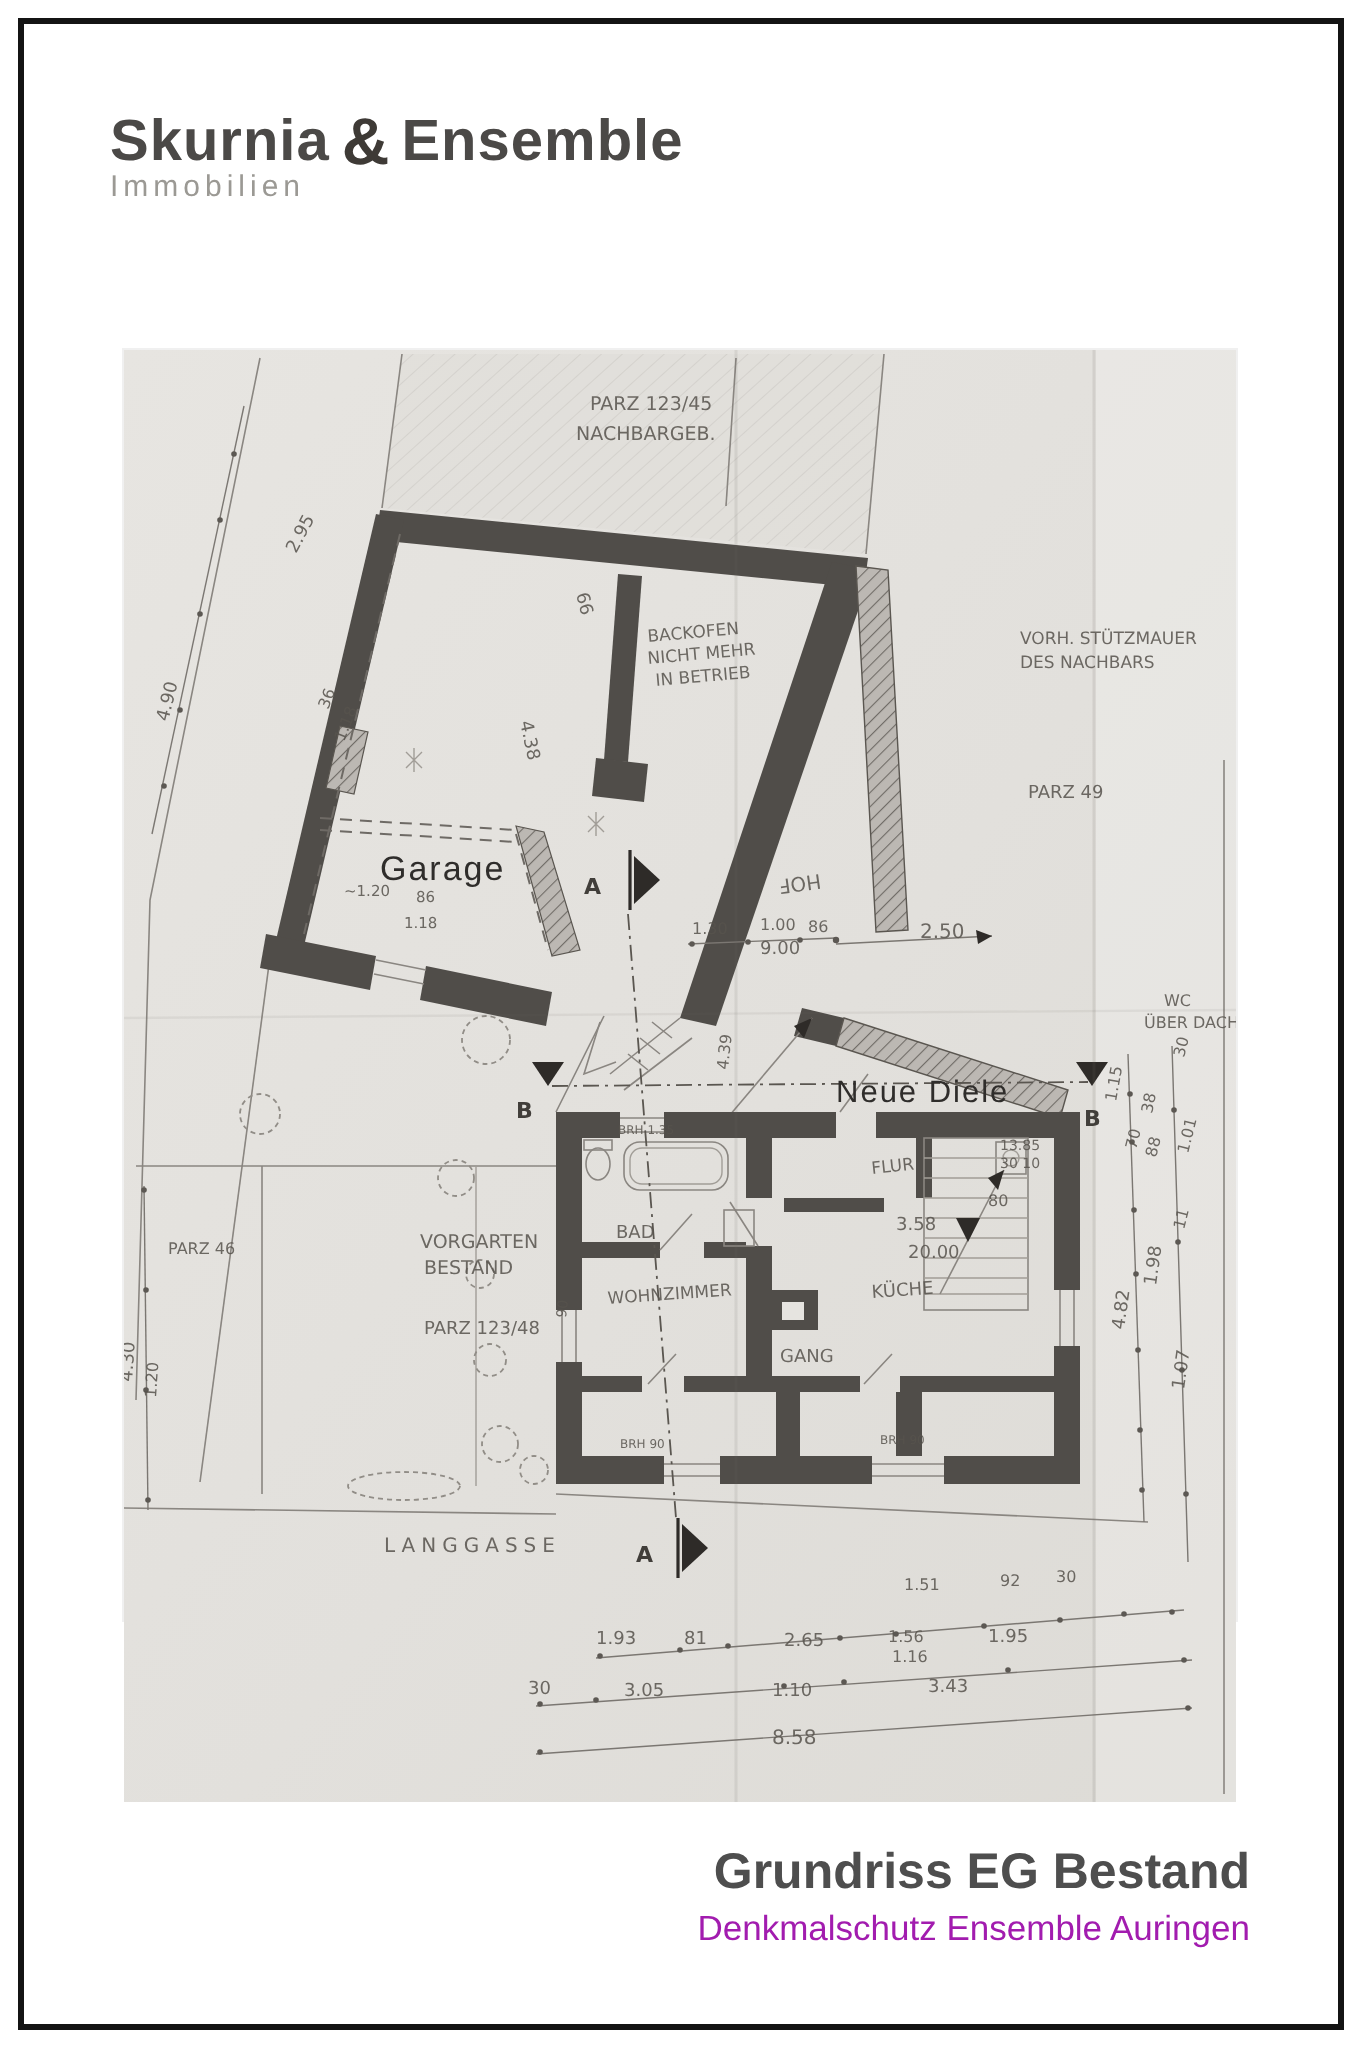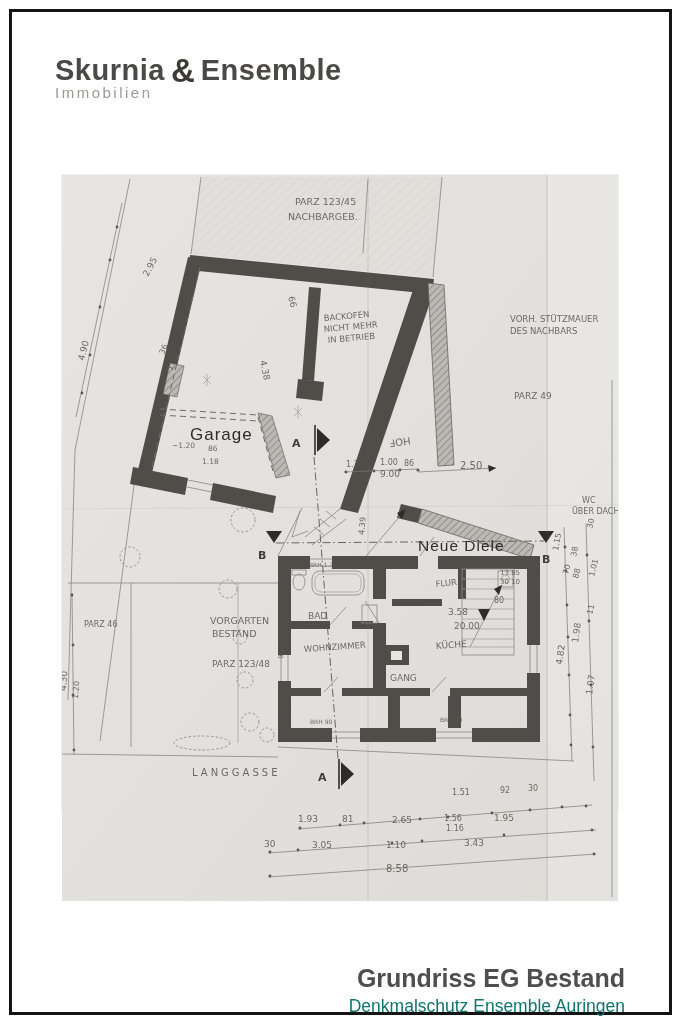"Grundriss EG Bestand" .title-block { top: 964px -> 922px }
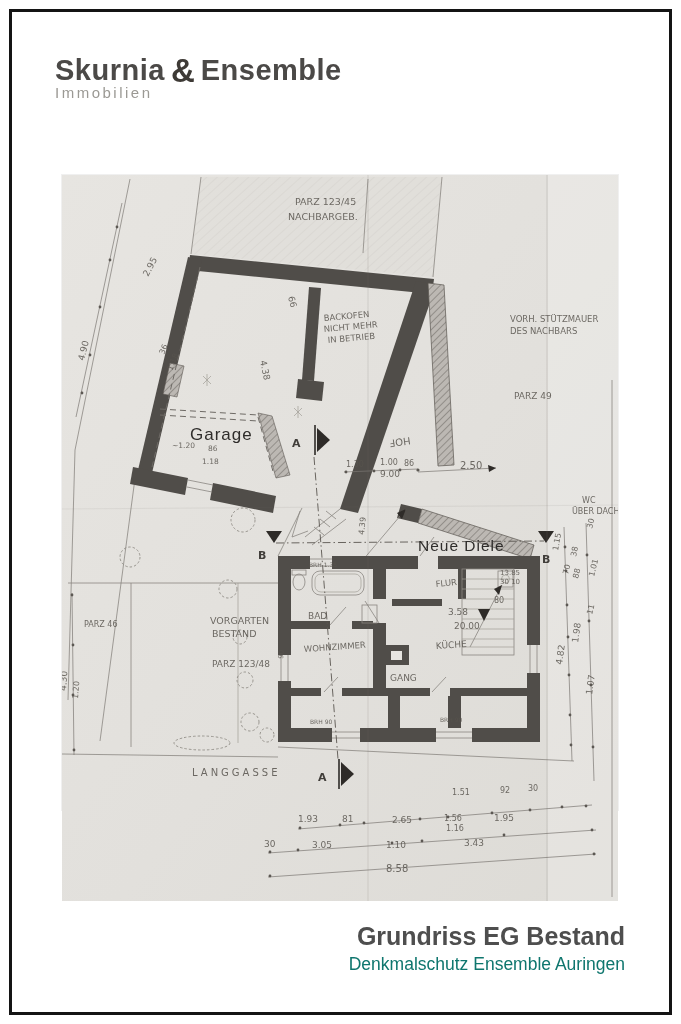"Denkmalschutz Ensemble Auringen" .doc-subtitle { color: #0f766e -> #a21caf }
